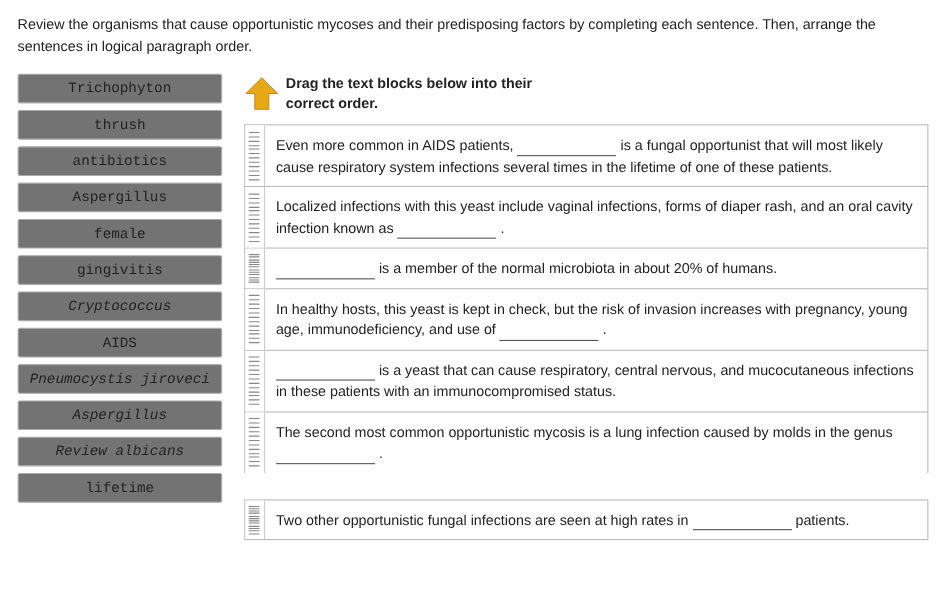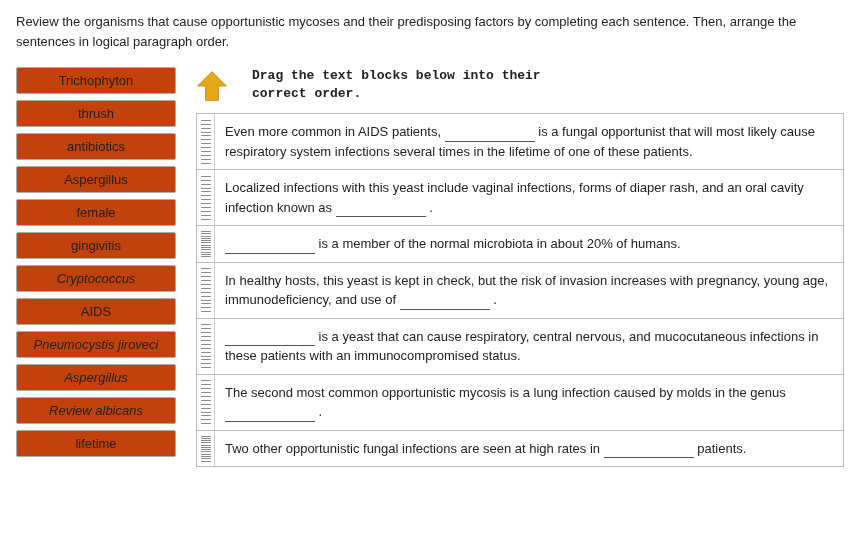"Trichophyton" .word-item { background: #c2410c -> #737373; font-family: none -> Liberation Mono, monospace }
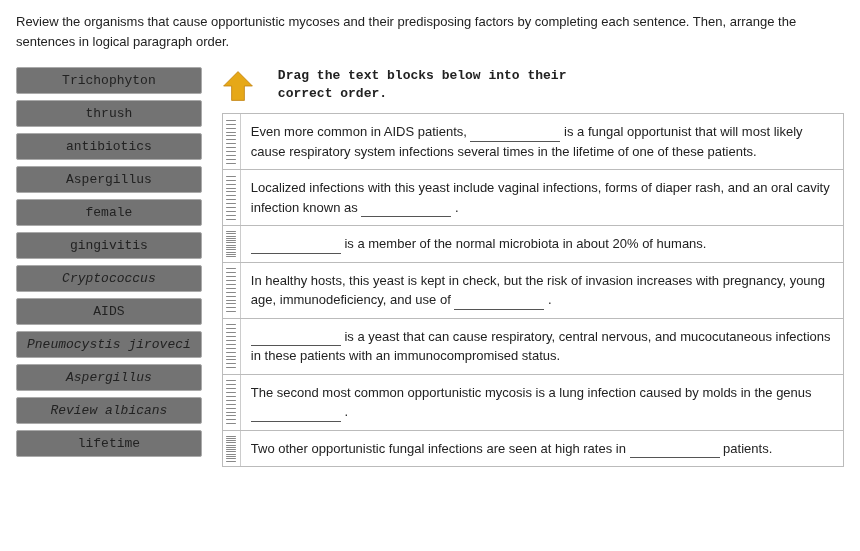"Drag the text blocks below" .drag-instruction { align-items: center -> flex-start; font-family: Liberation Mono, monospace -> none; gap: 24px -> 6px }
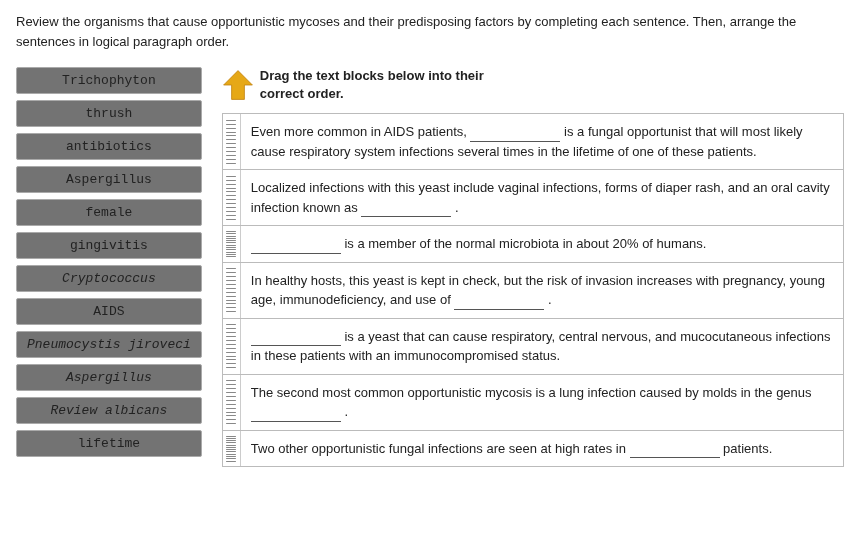"Two other opportunistic fungal" .sentence-block:last-child { margin-top: none -> 24px }
